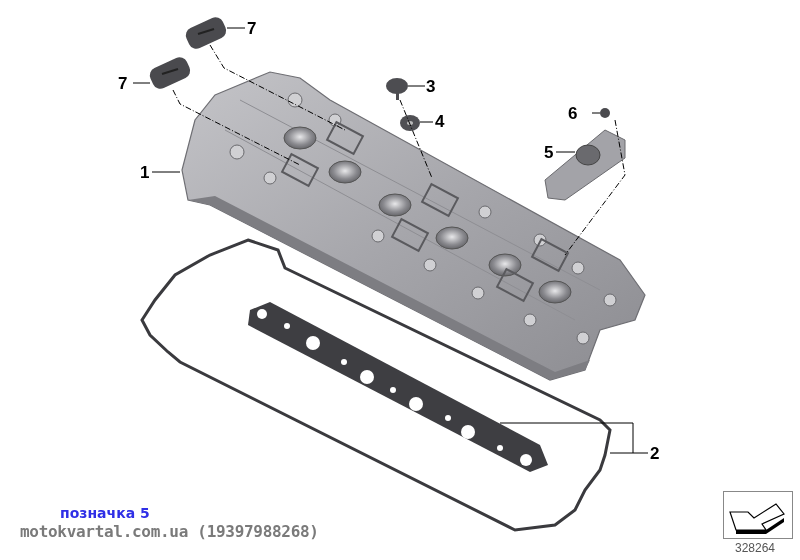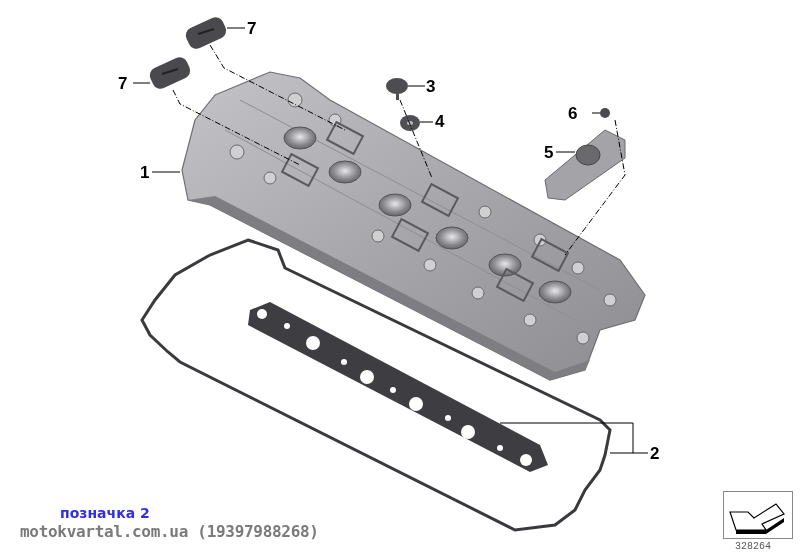"позначка 2" div.watermark-label { text: 2 -> 5 }
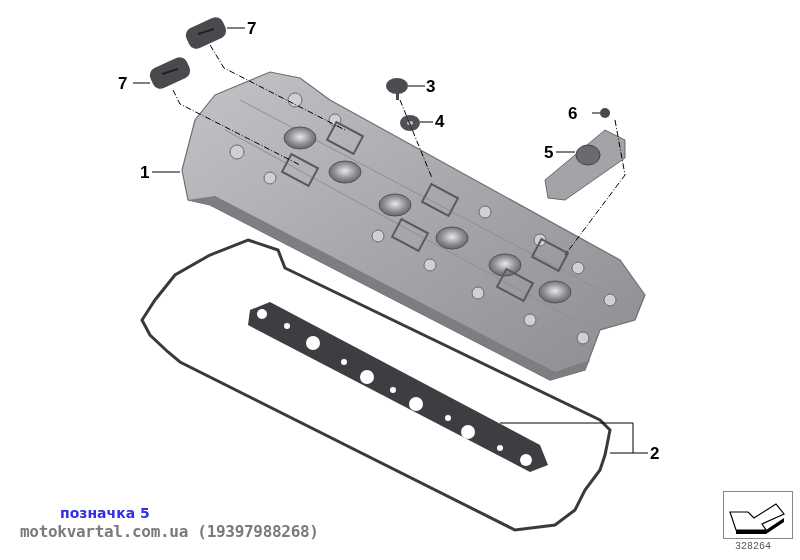"328264" .ref-num { font-family: Liberation Mono, monospace -> Liberation Sans, sans-serif; font-size: 10px -> 12px }
